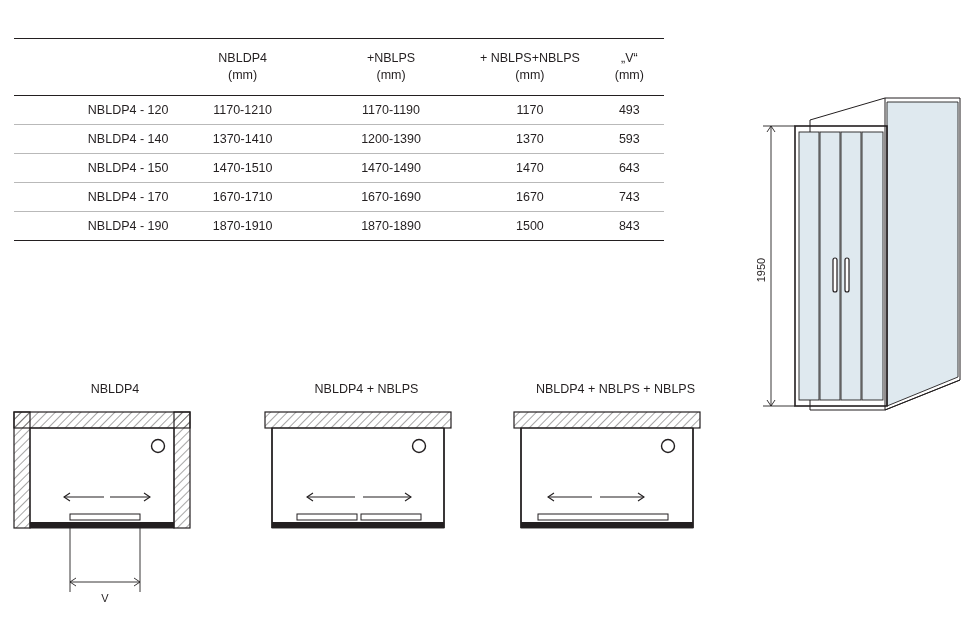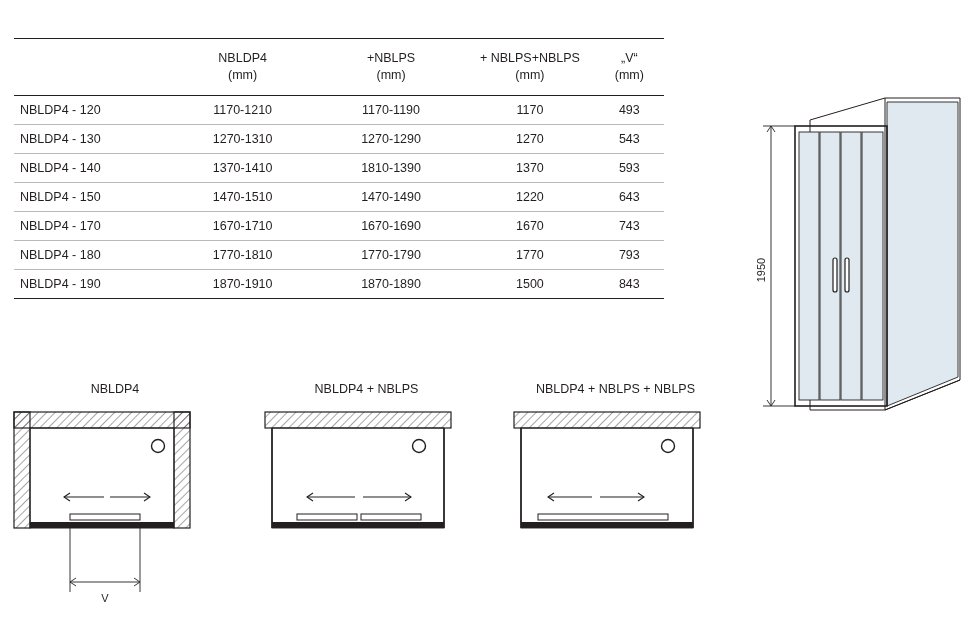"NBLDP4 - 120" #spec-table td.model, #spec-table th.model { text-align: left -> right }
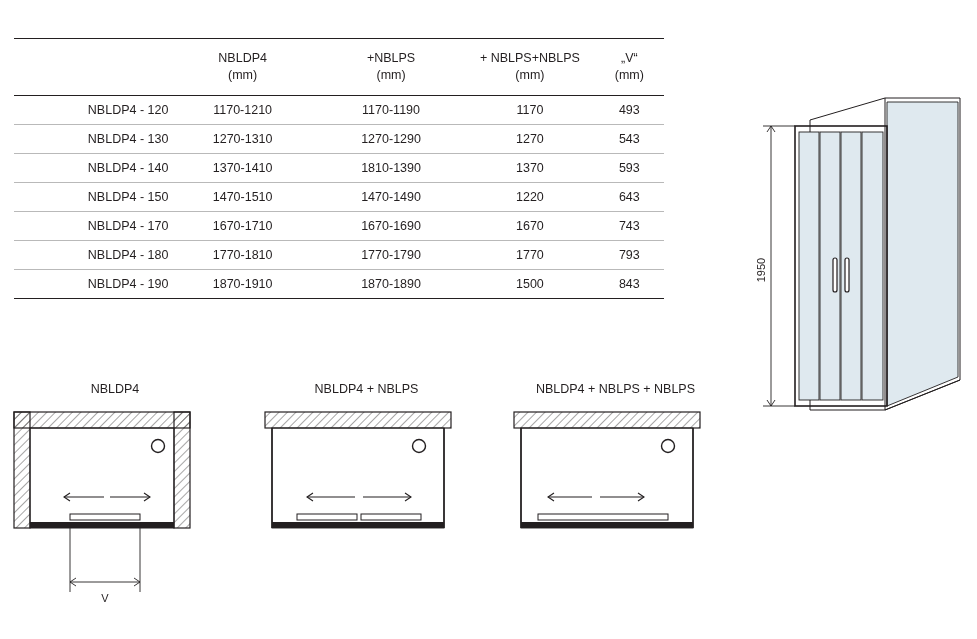"NBLDP4 - 130" tr { html: <tr> <td>NBLDP4 - 130</td> <td>1270-1310</td> <td>1270-1290</td> <td>1270</td> <td>543</td> </tr> -> none }
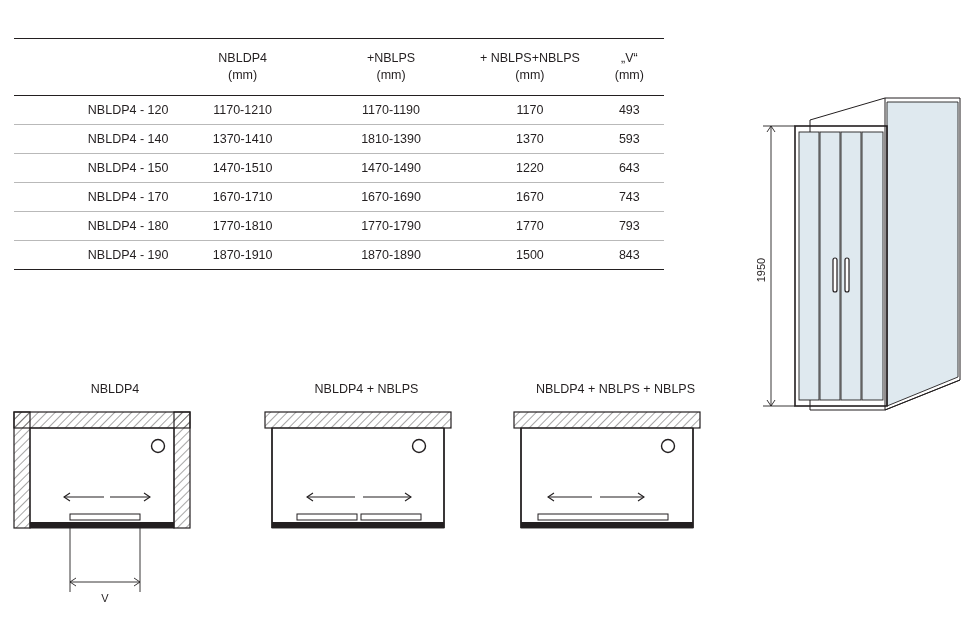"1810-1390" td.c2 { text: 1810-1390 -> 1200-1390 }
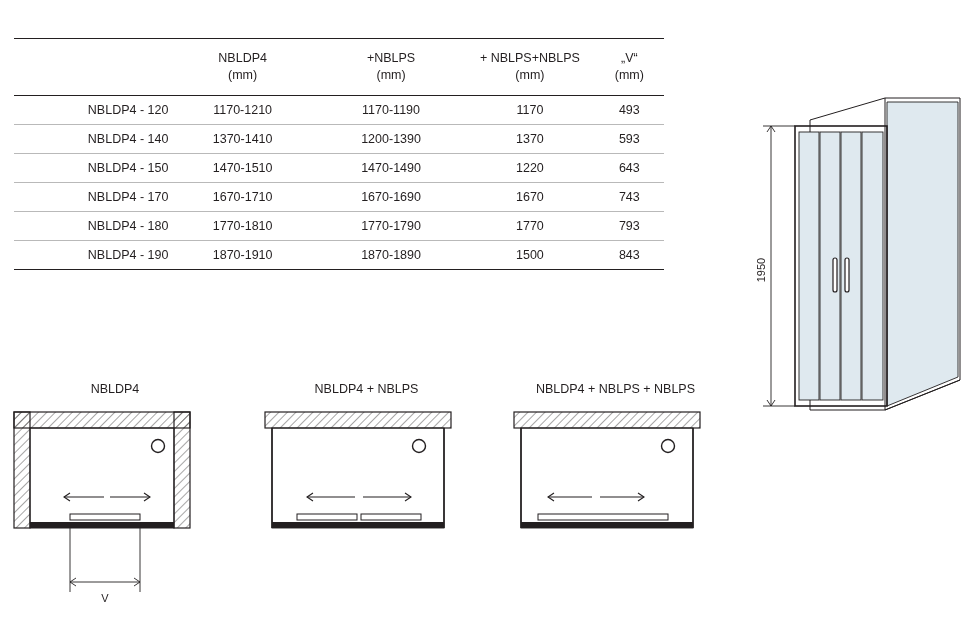"1220" td.c3 { text: 1220 -> 1470 }
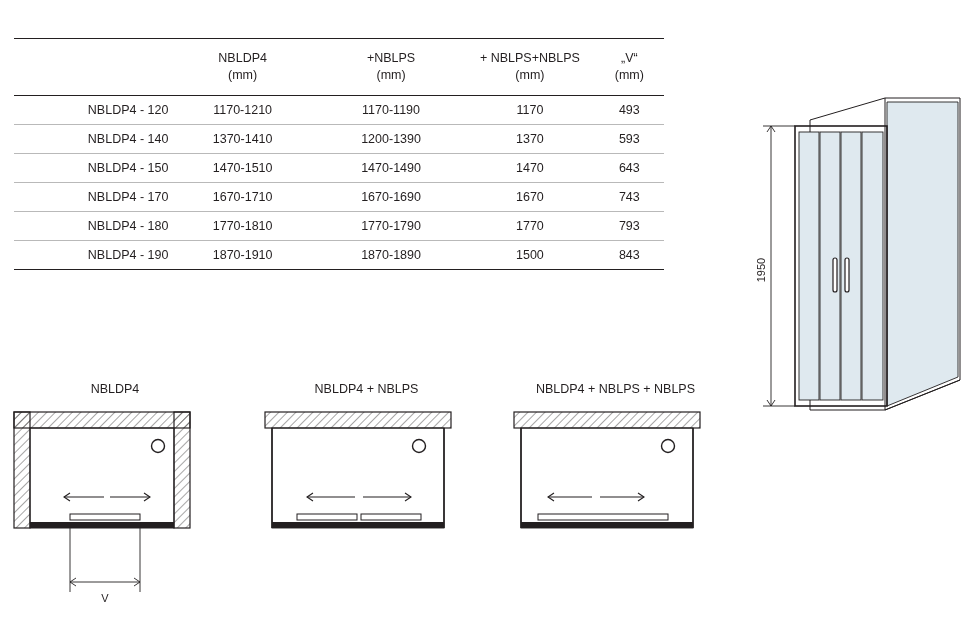"NBLDP4 - 180" tr { html: <tr> <td>NBLDP4 - 180</td> <td>1770-1810</td> <td>1770-1790</td> <td>1770</td> <td>793</td> </tr> -> none }
